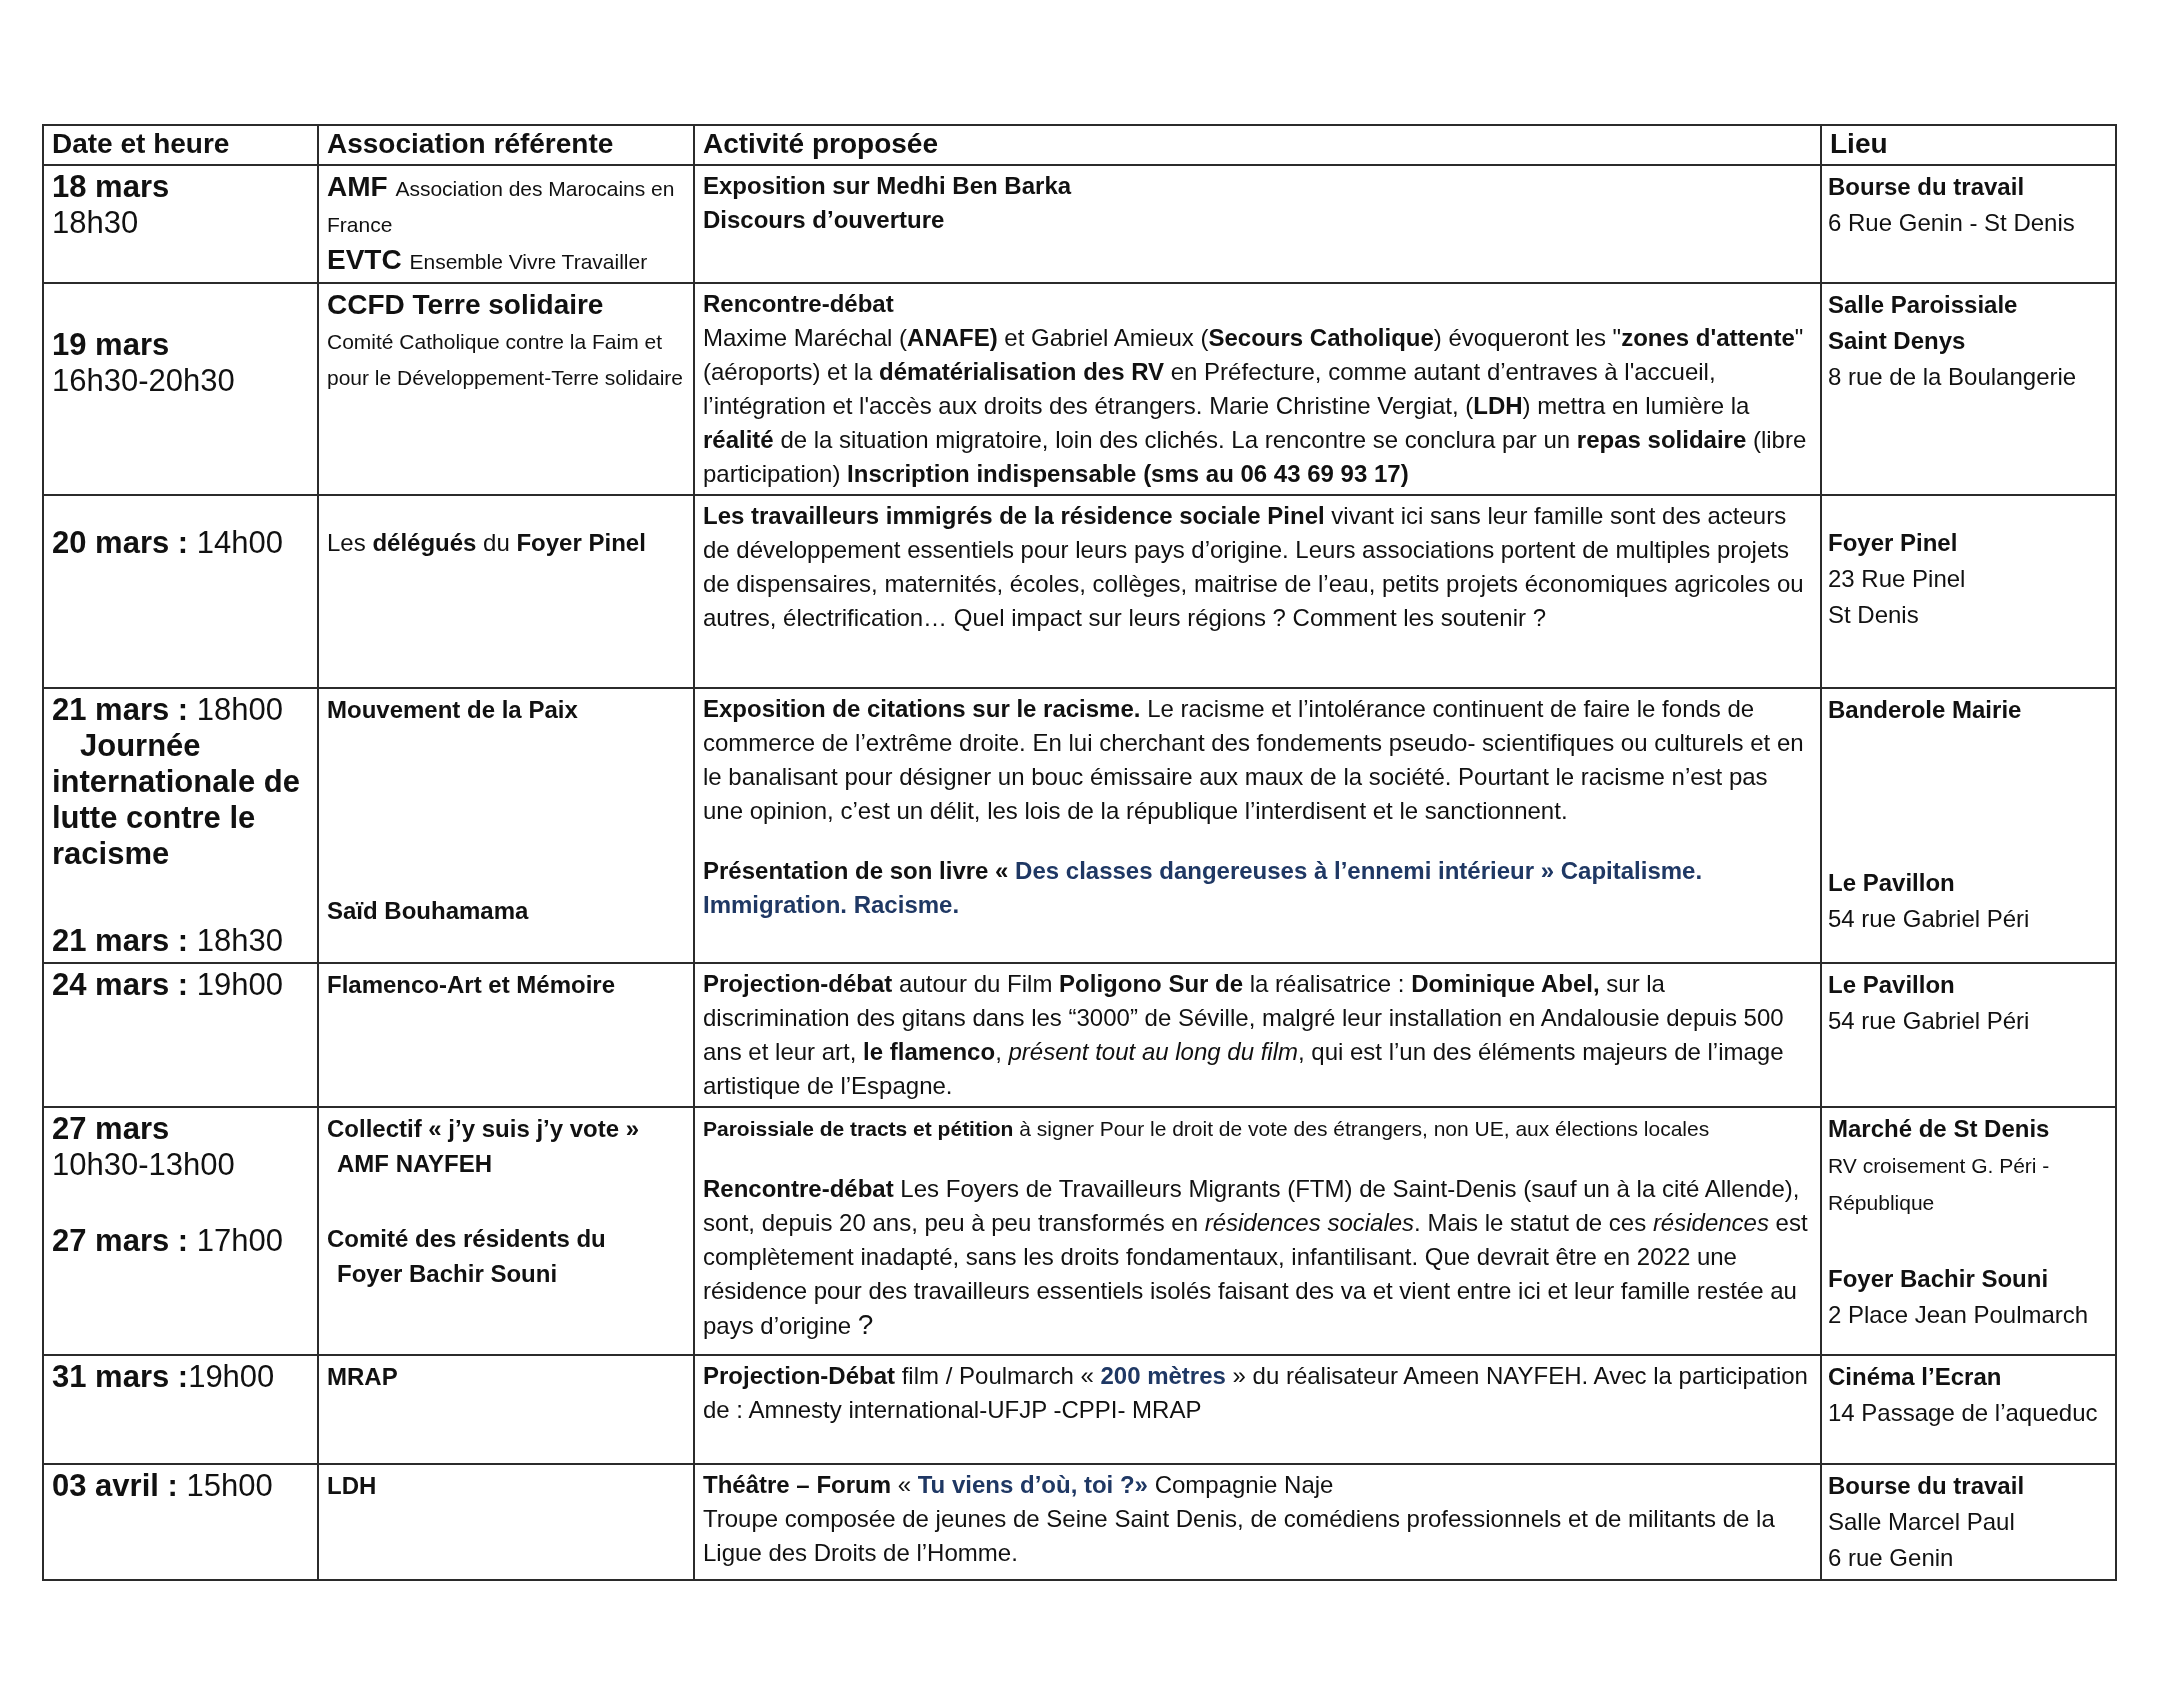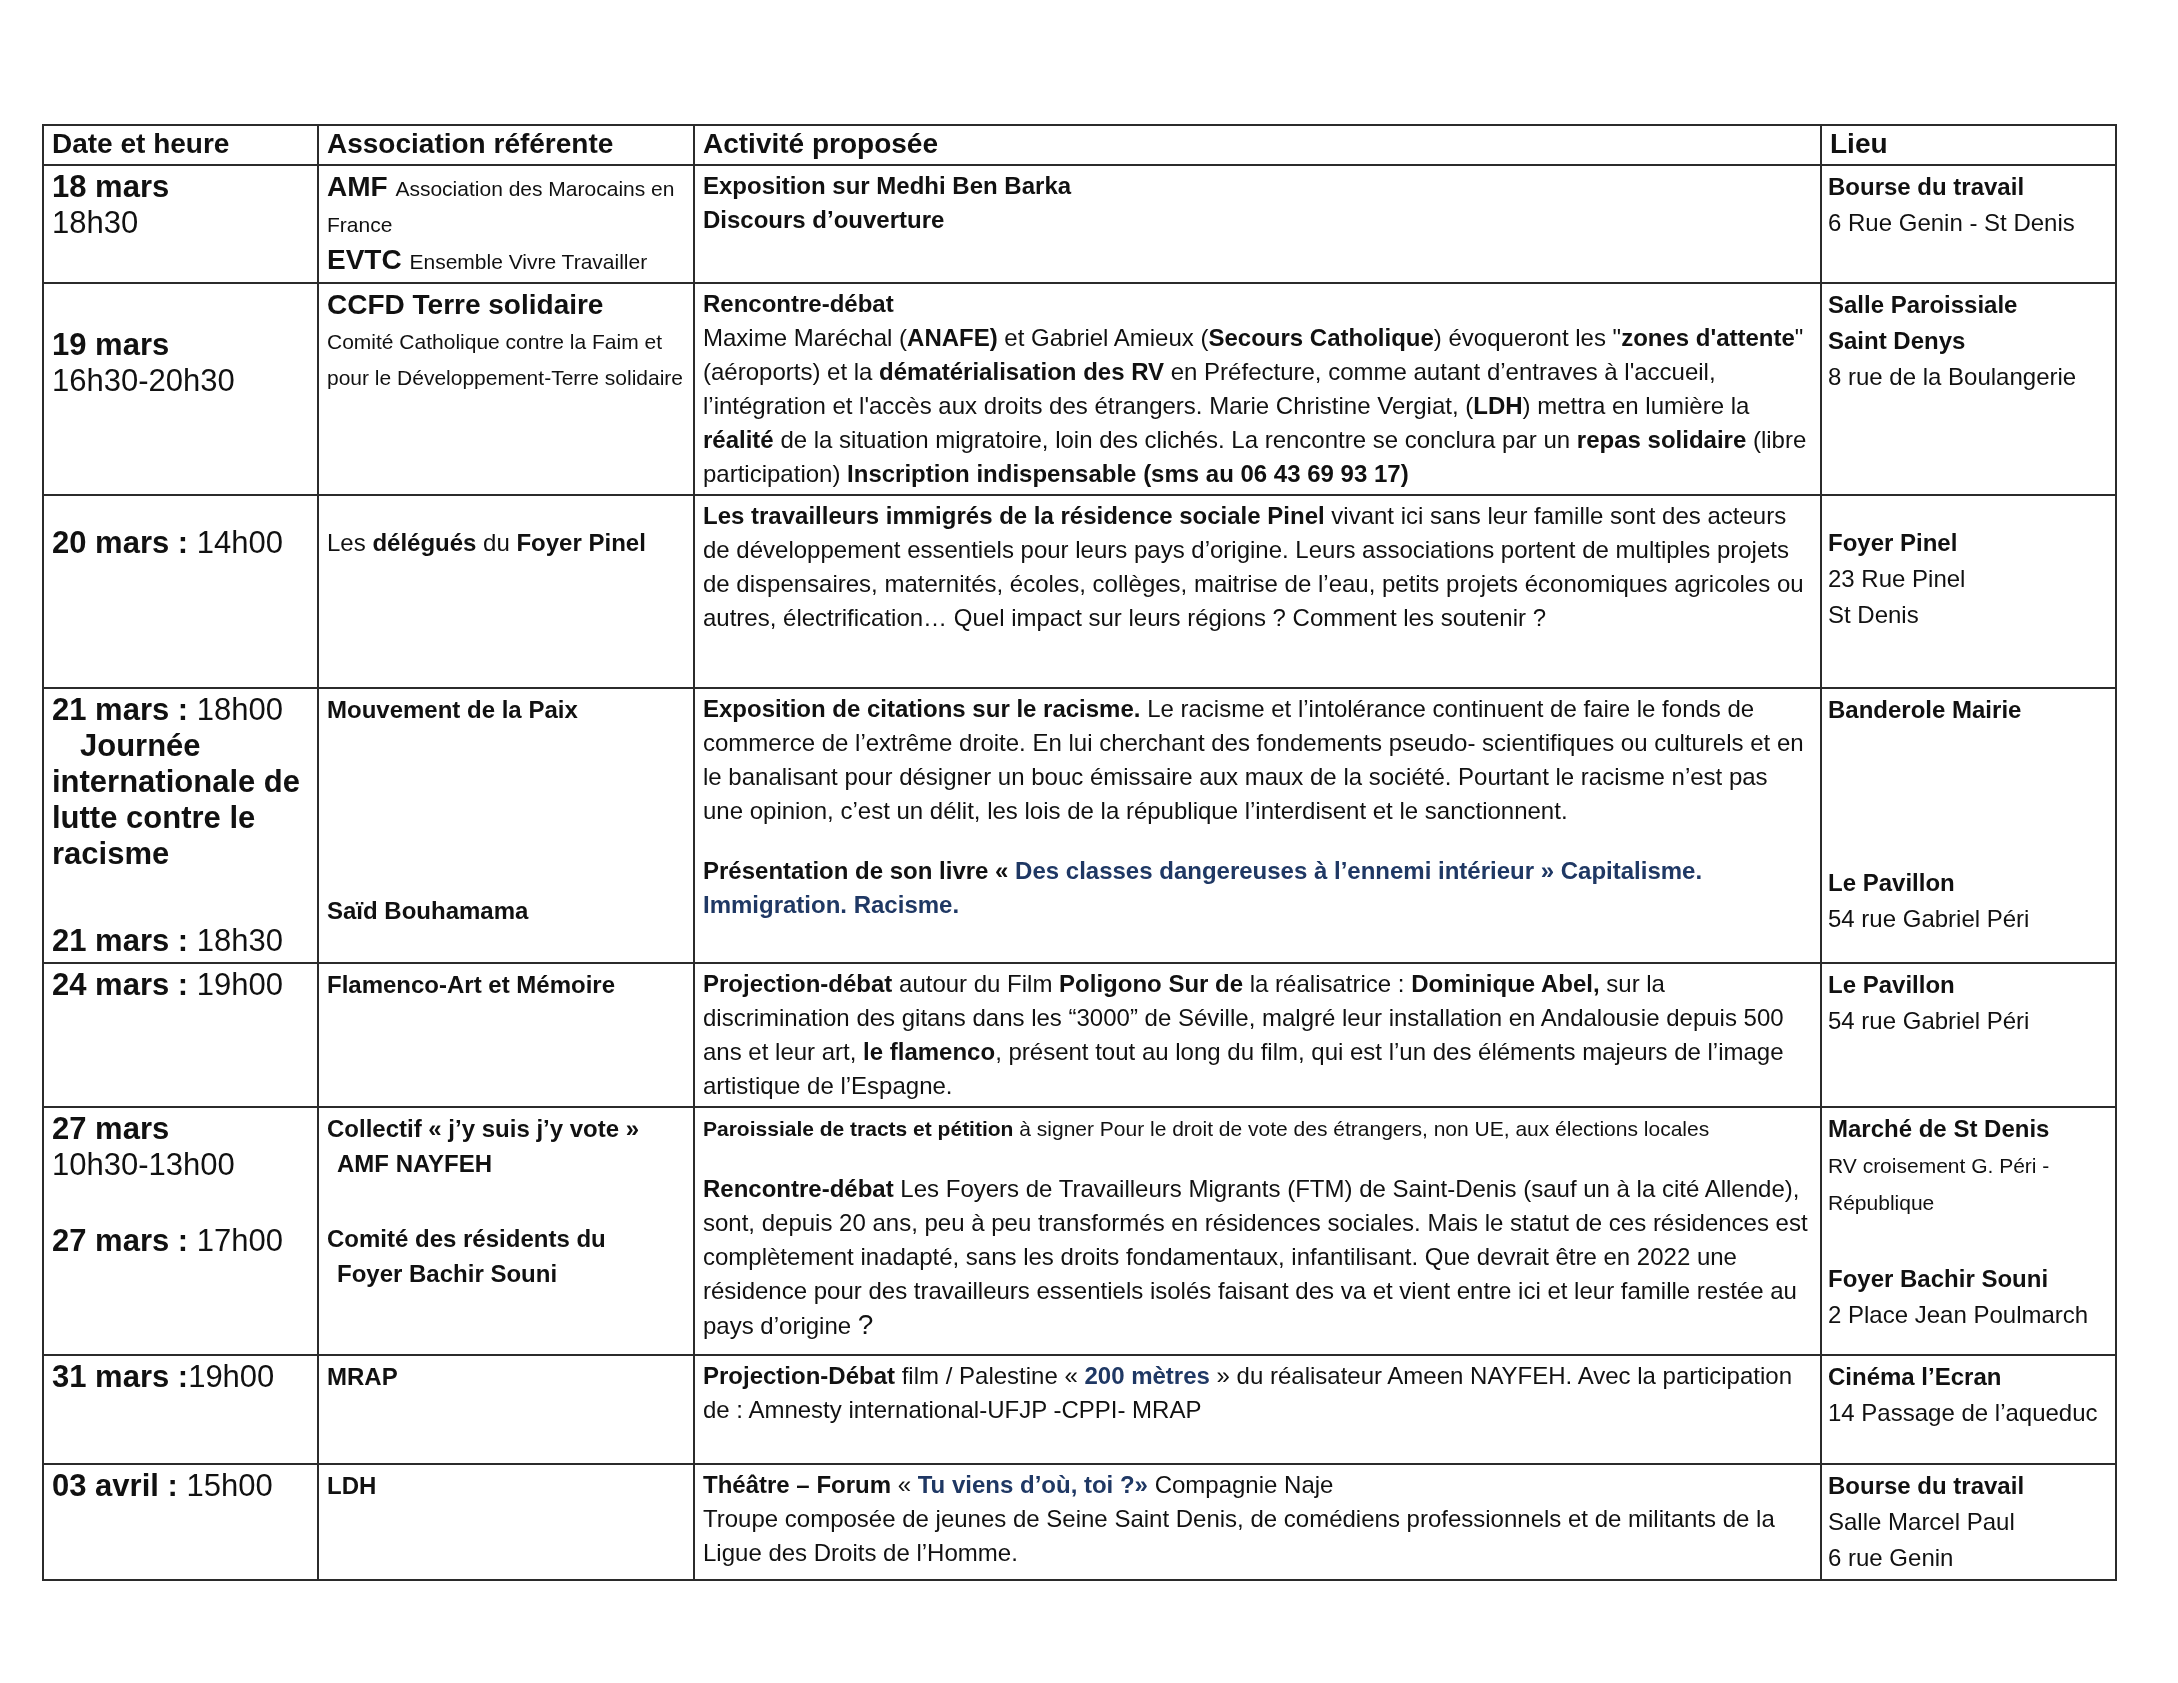"présent tout au long du" .i { font-style: none -> italic }
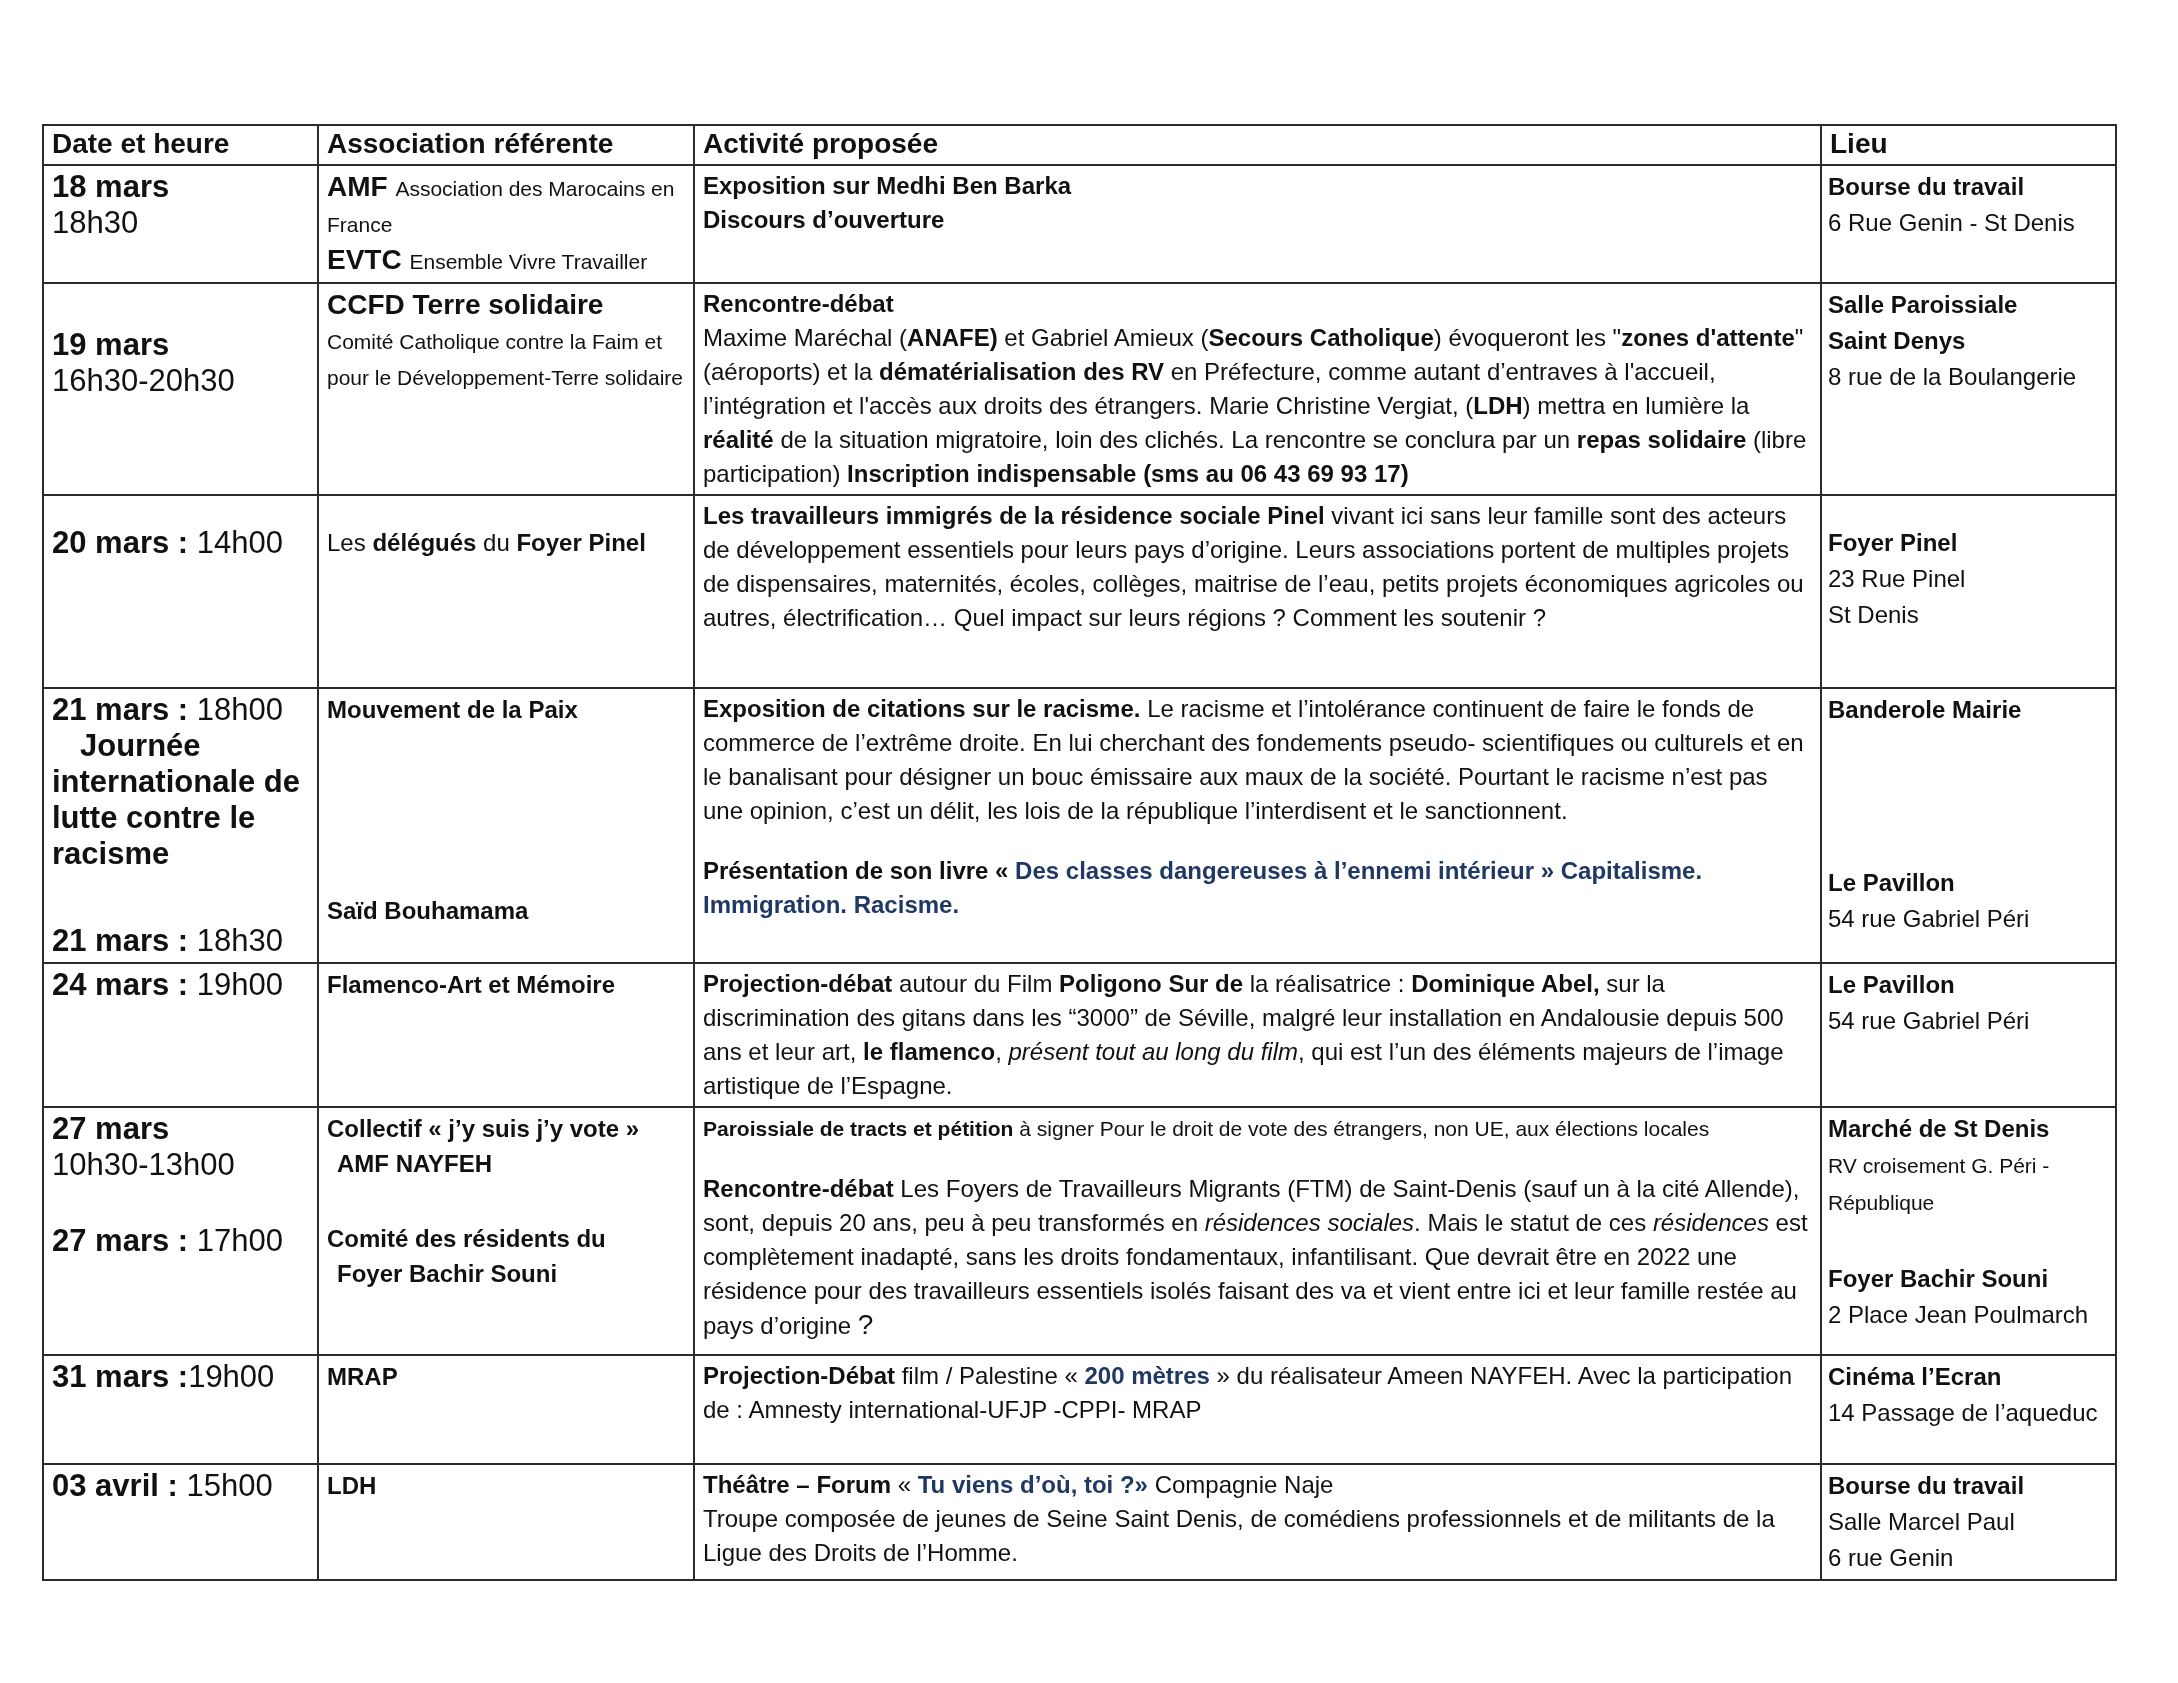"film / Palestine «" span { text: Palestine -> Poulmarch }
